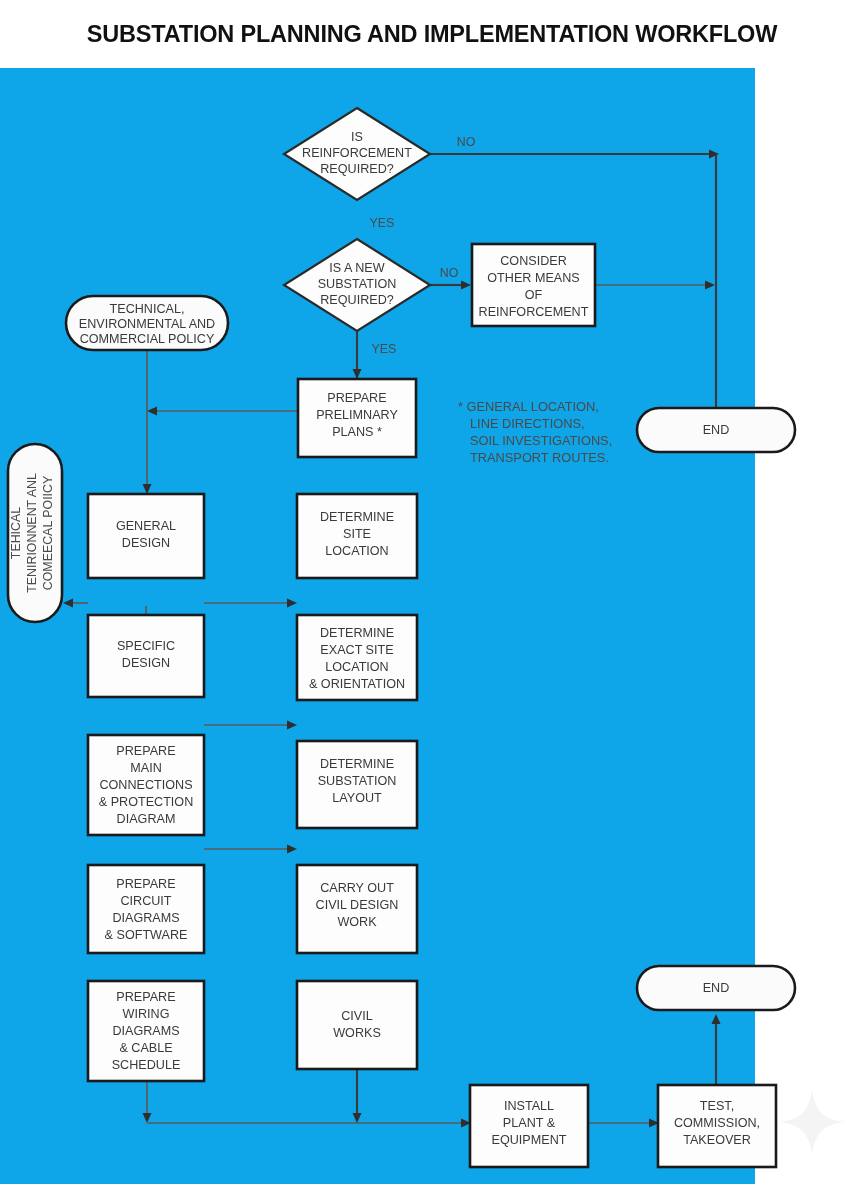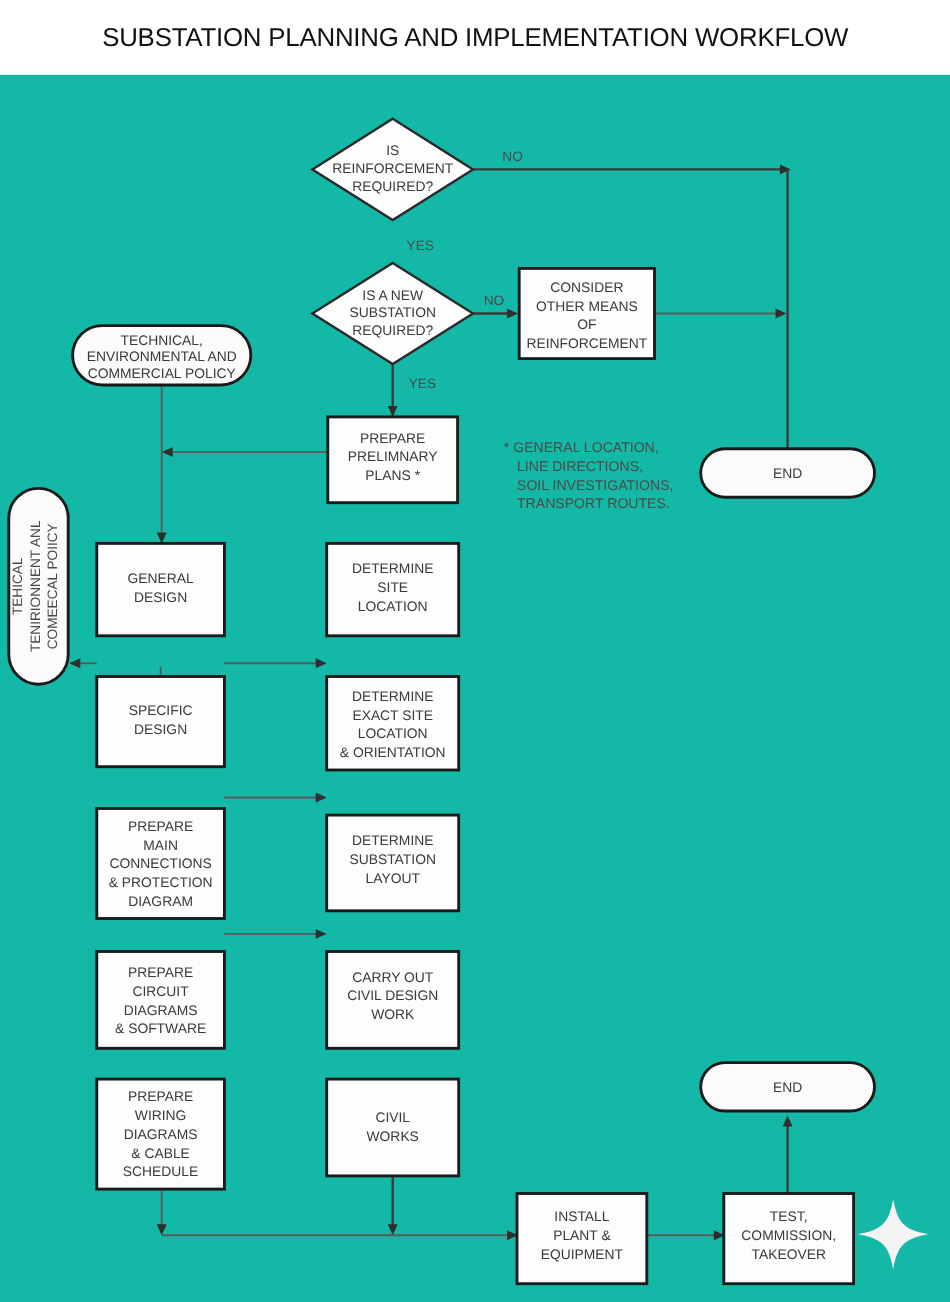"SUBSTATION PLANNING AND IMPLEMENTATION" #doc-title { font-weight: normal -> bold }
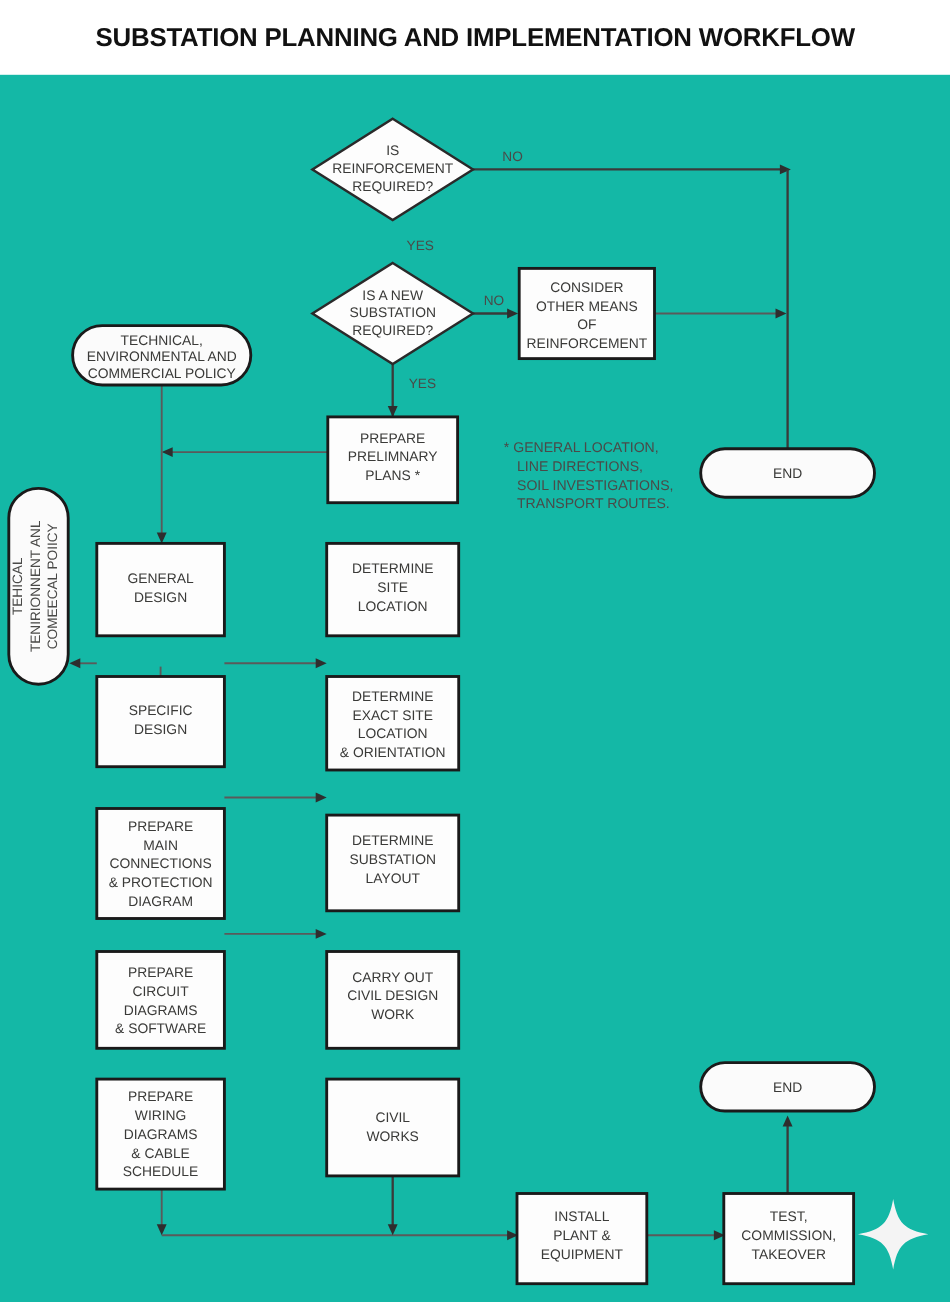"IS" #canvas-area { background: #14b8a6 -> #0ea5e9; width: 864px -> 755px }
